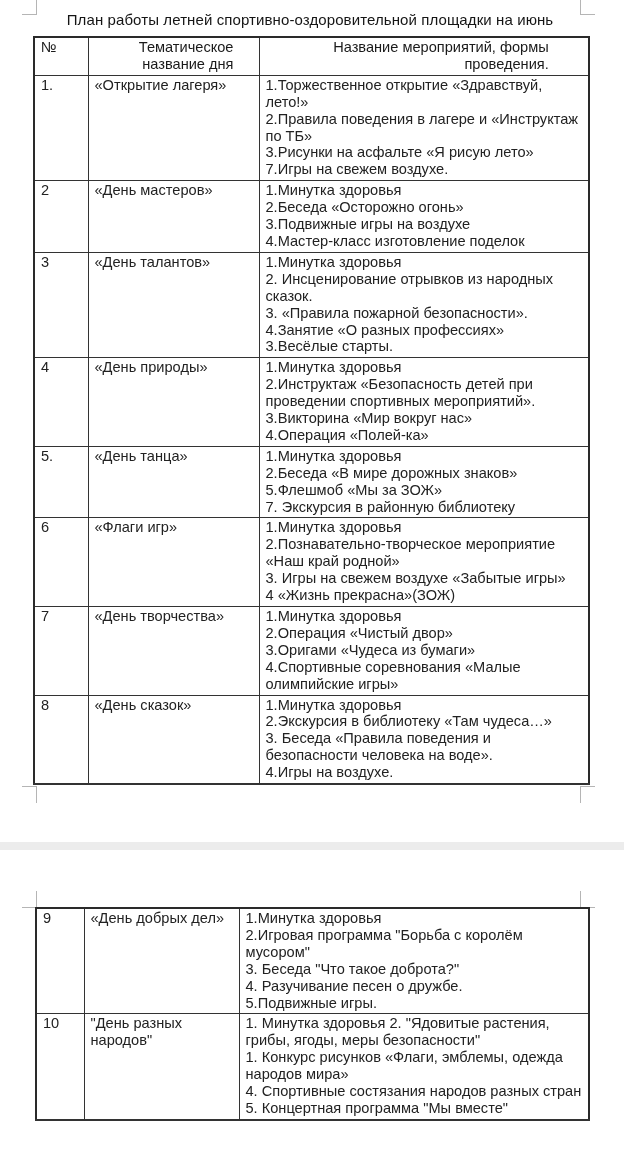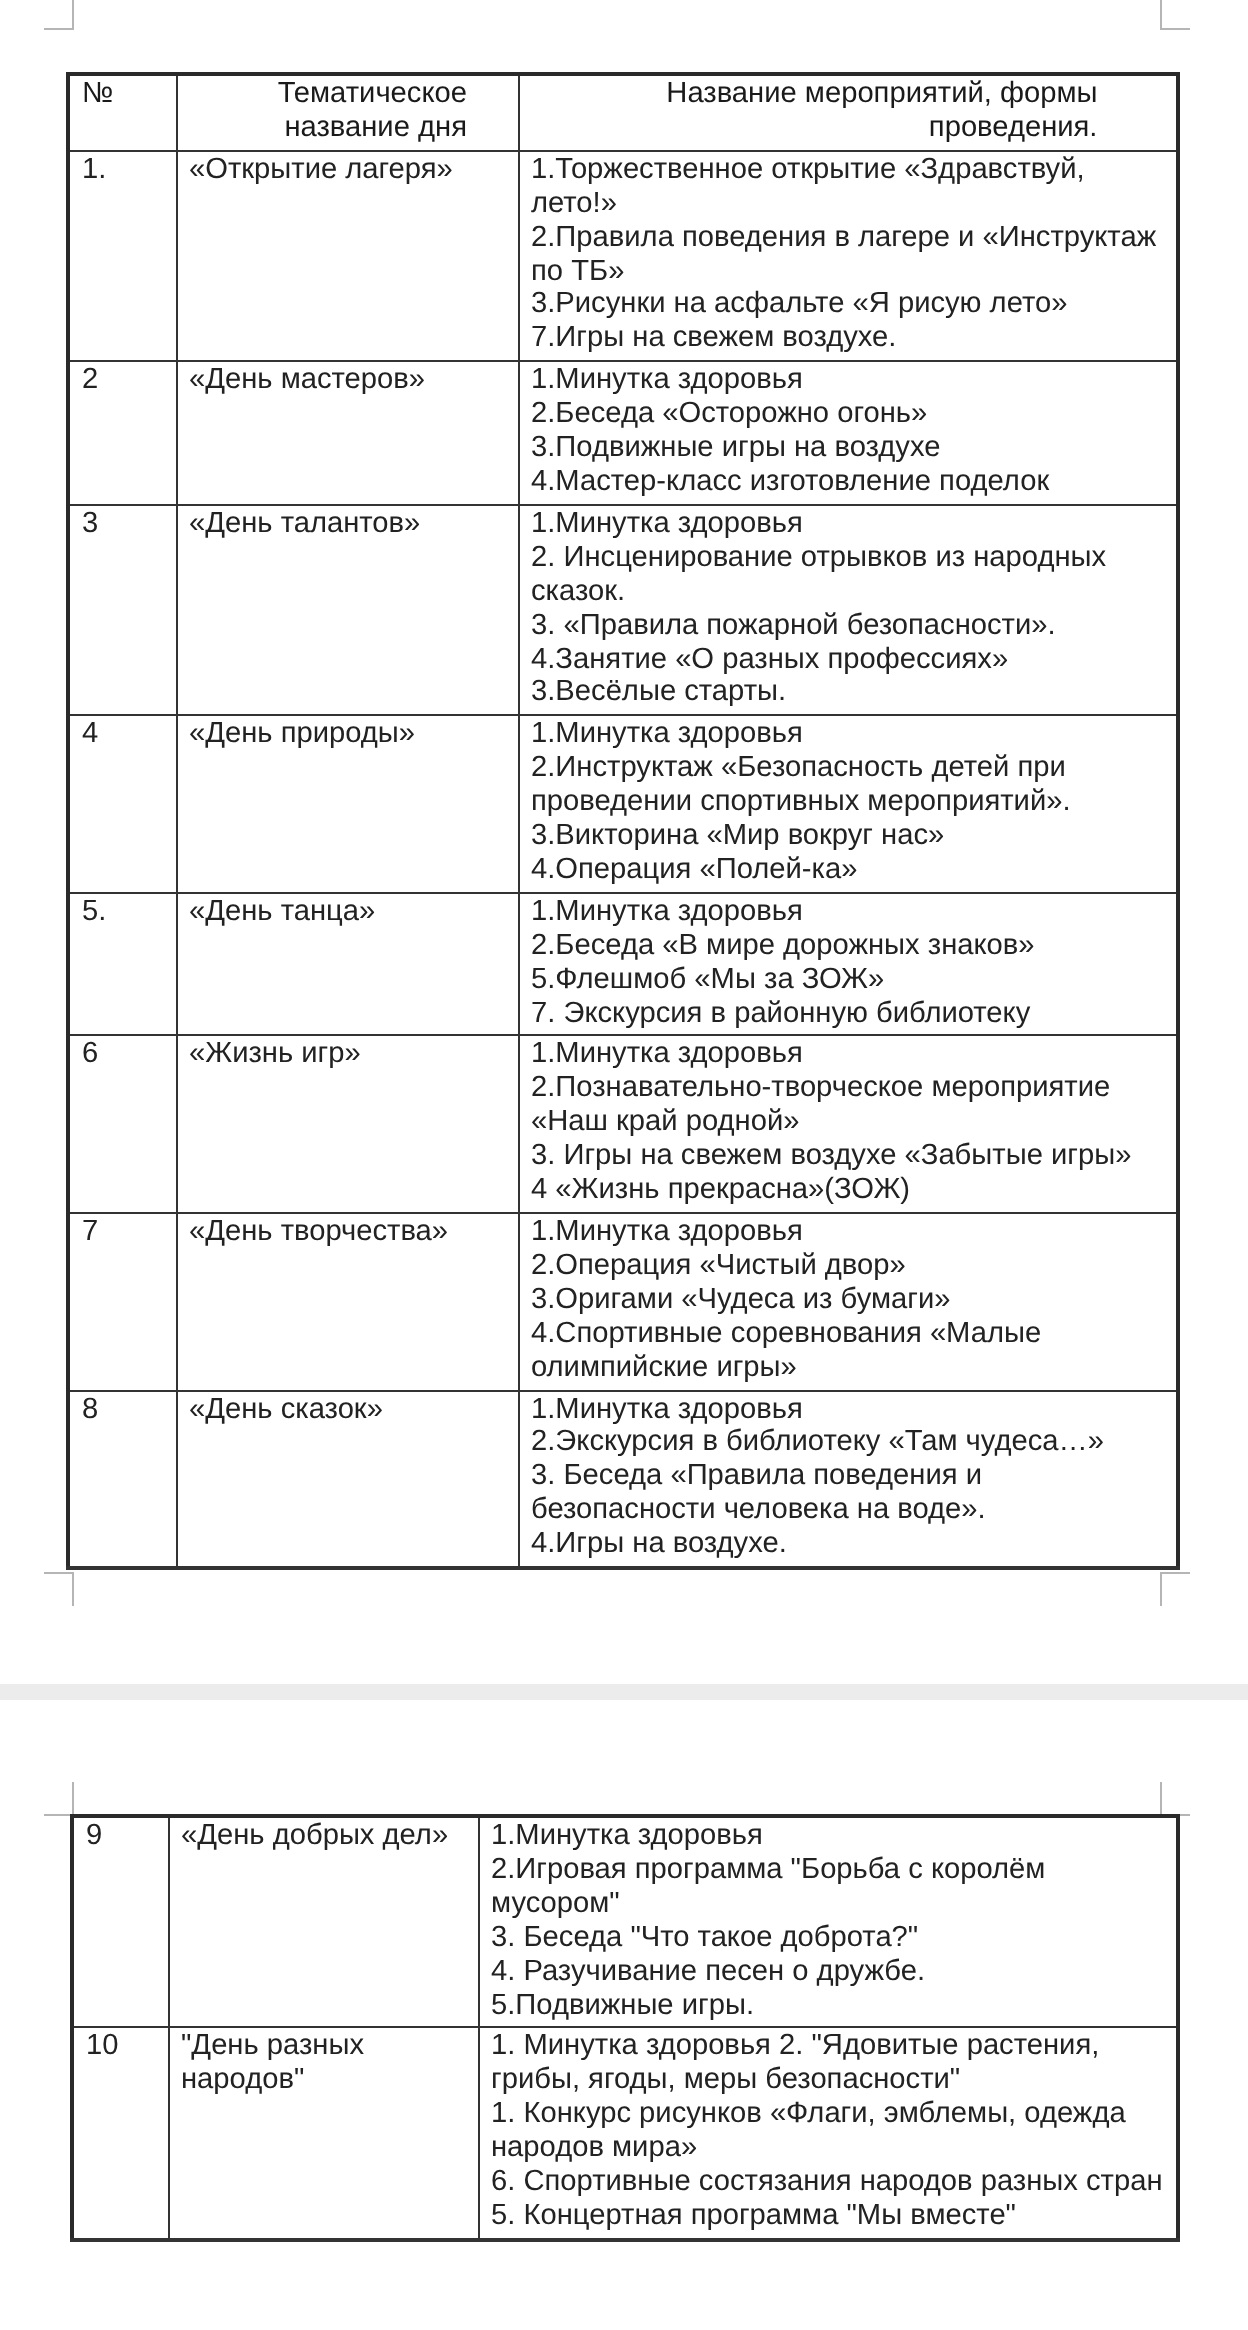"План работы летней" div.page-title { html: none -> <div>План работы летней спортивно-оздоровительной площадки на июнь</div> }
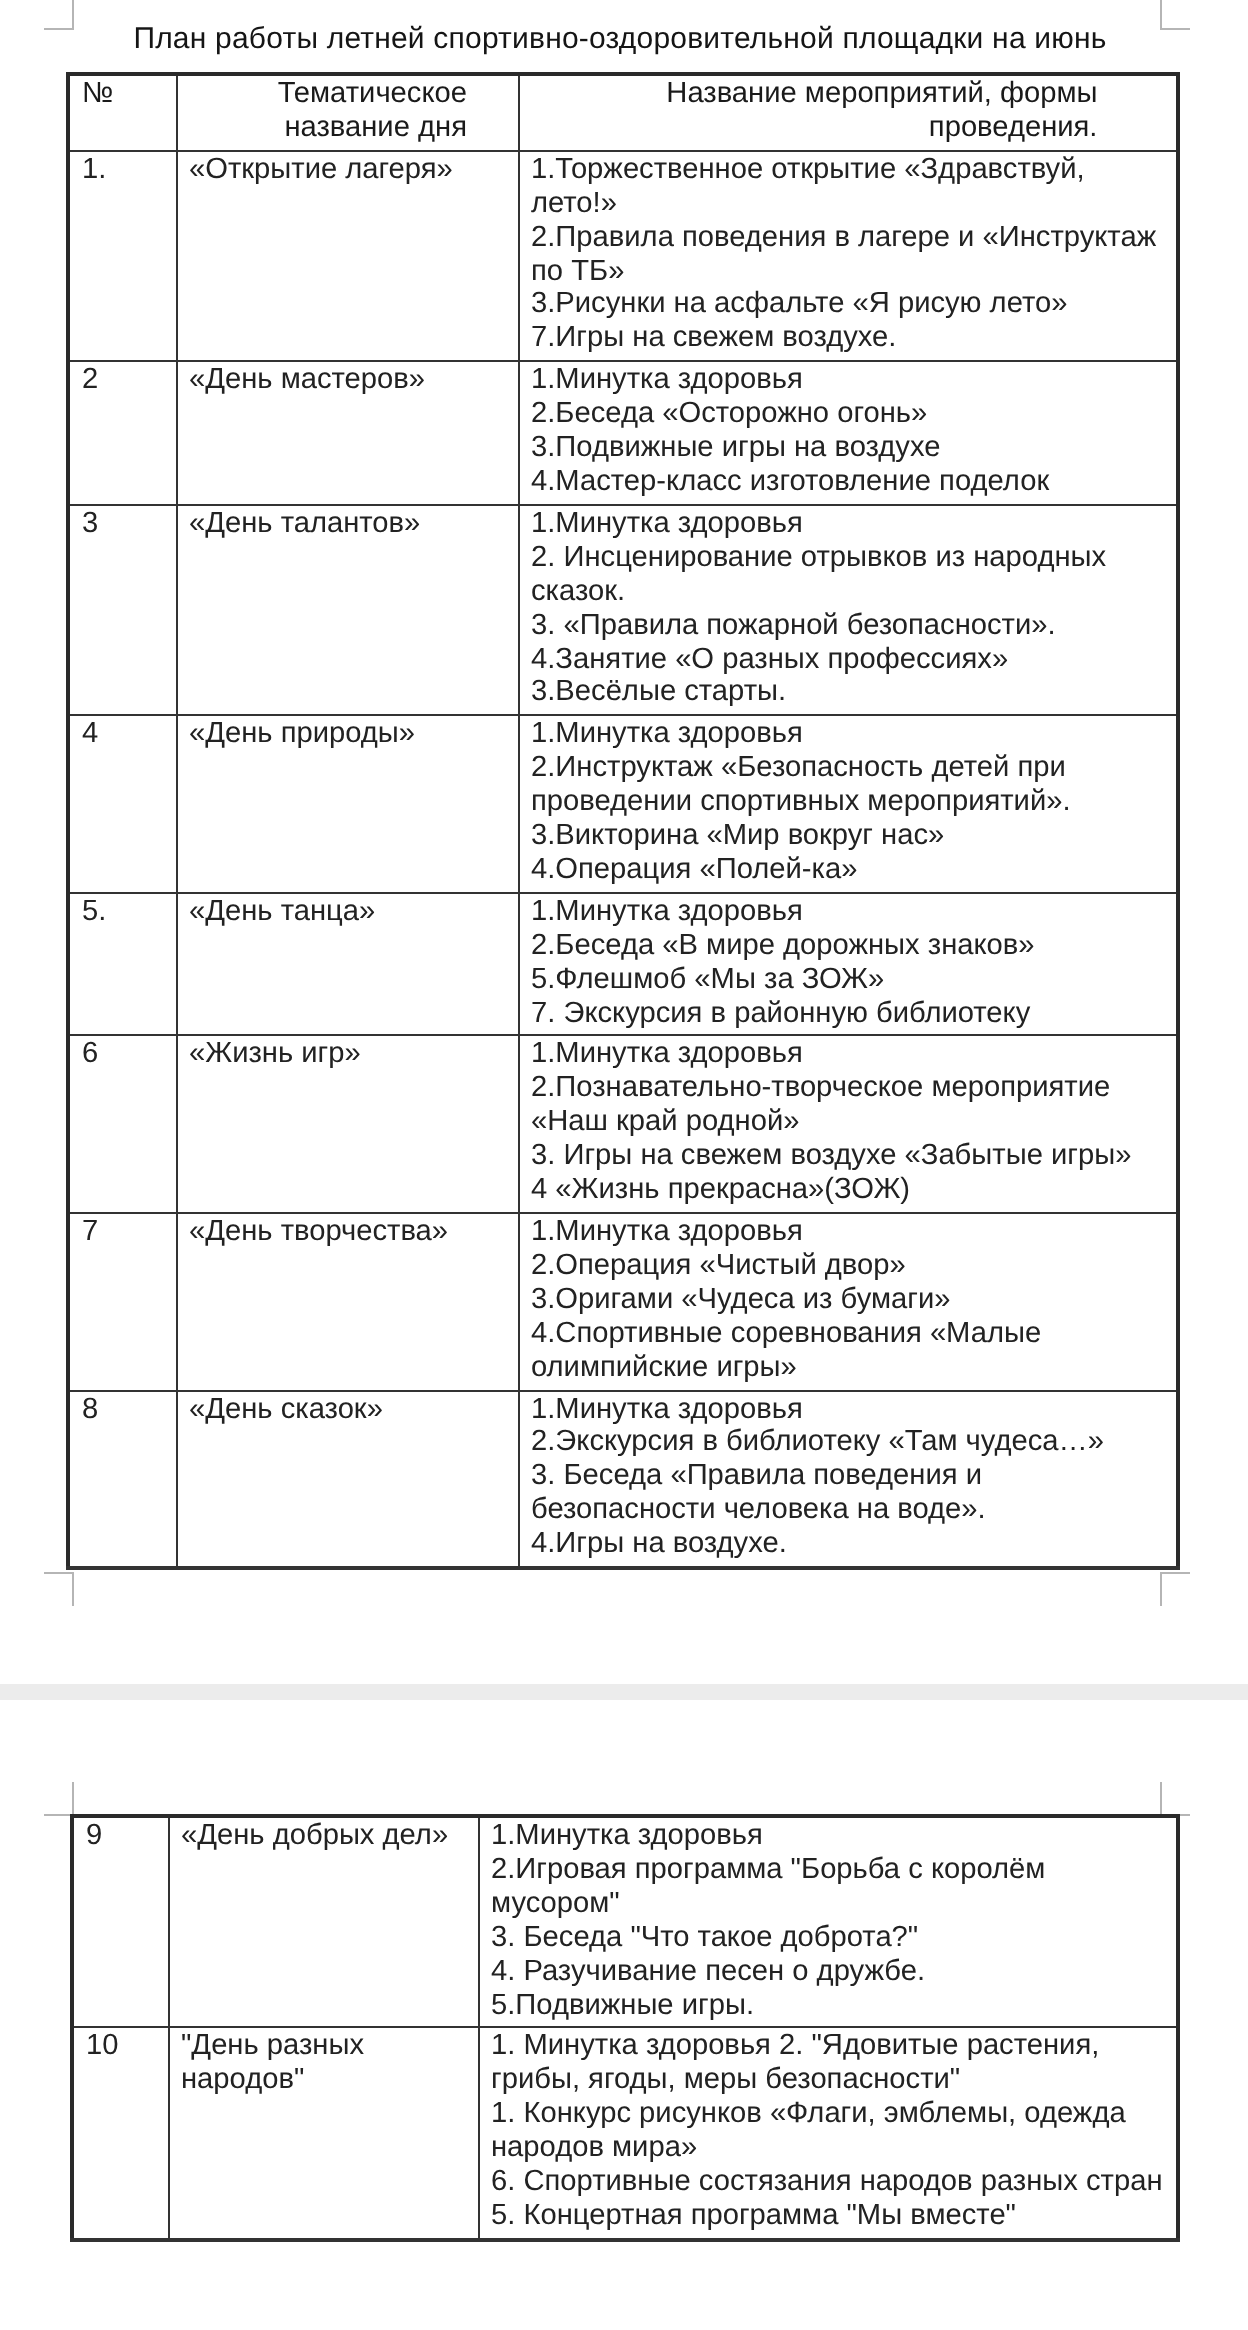"«Жизнь игр»" td { text: Жизнь -> Флаги }
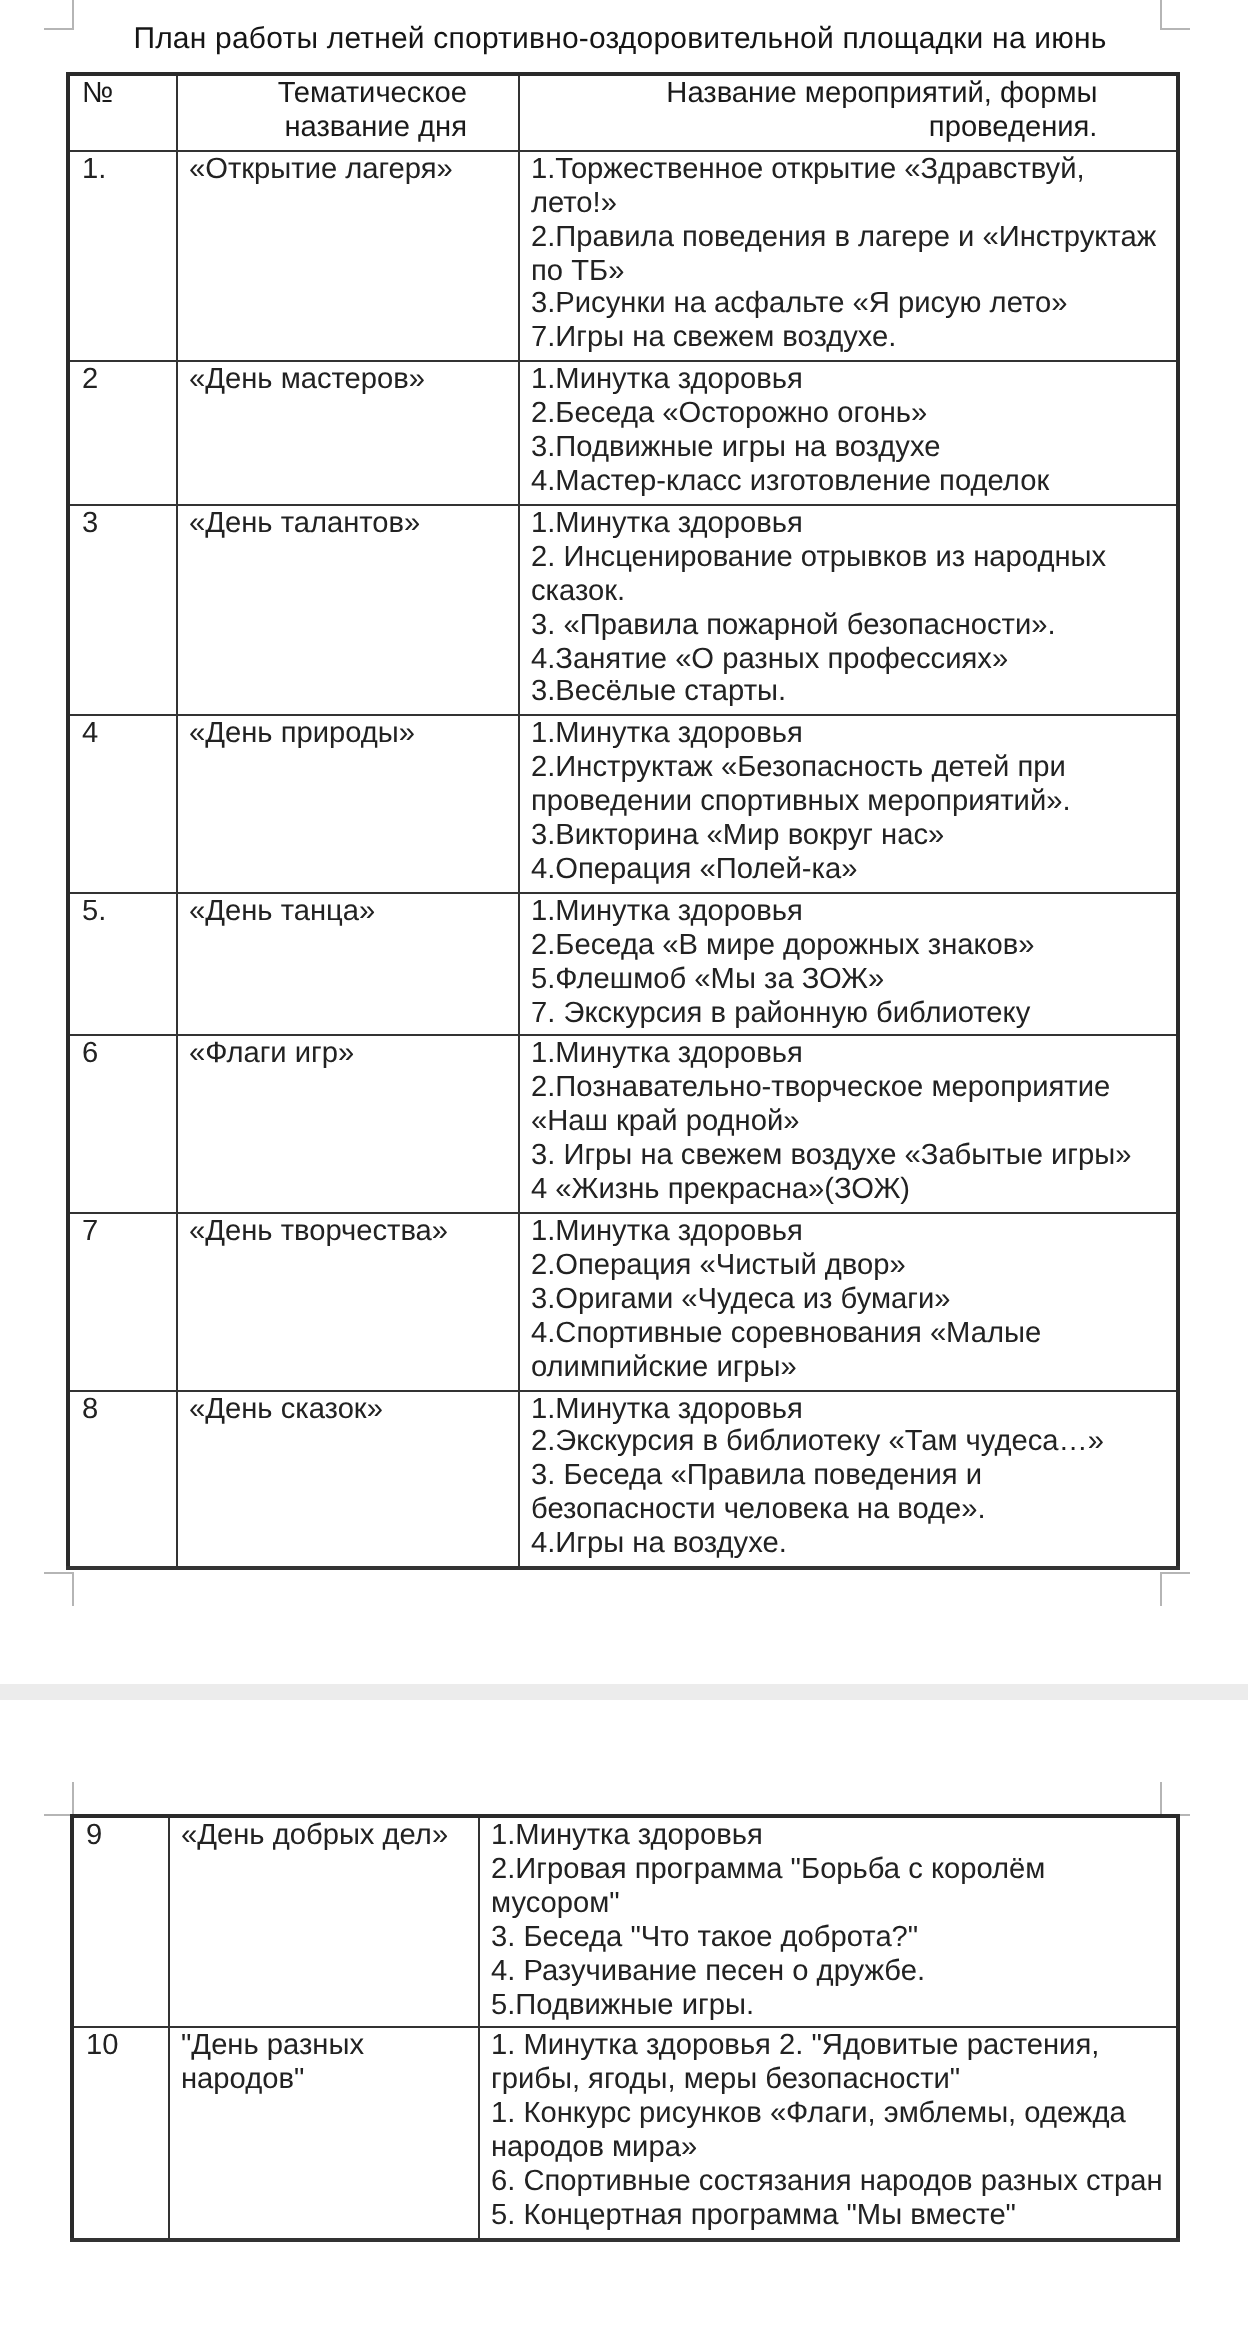"6. Спортивные состязания народов разных" div.ev { text: 6 -> 4 }
